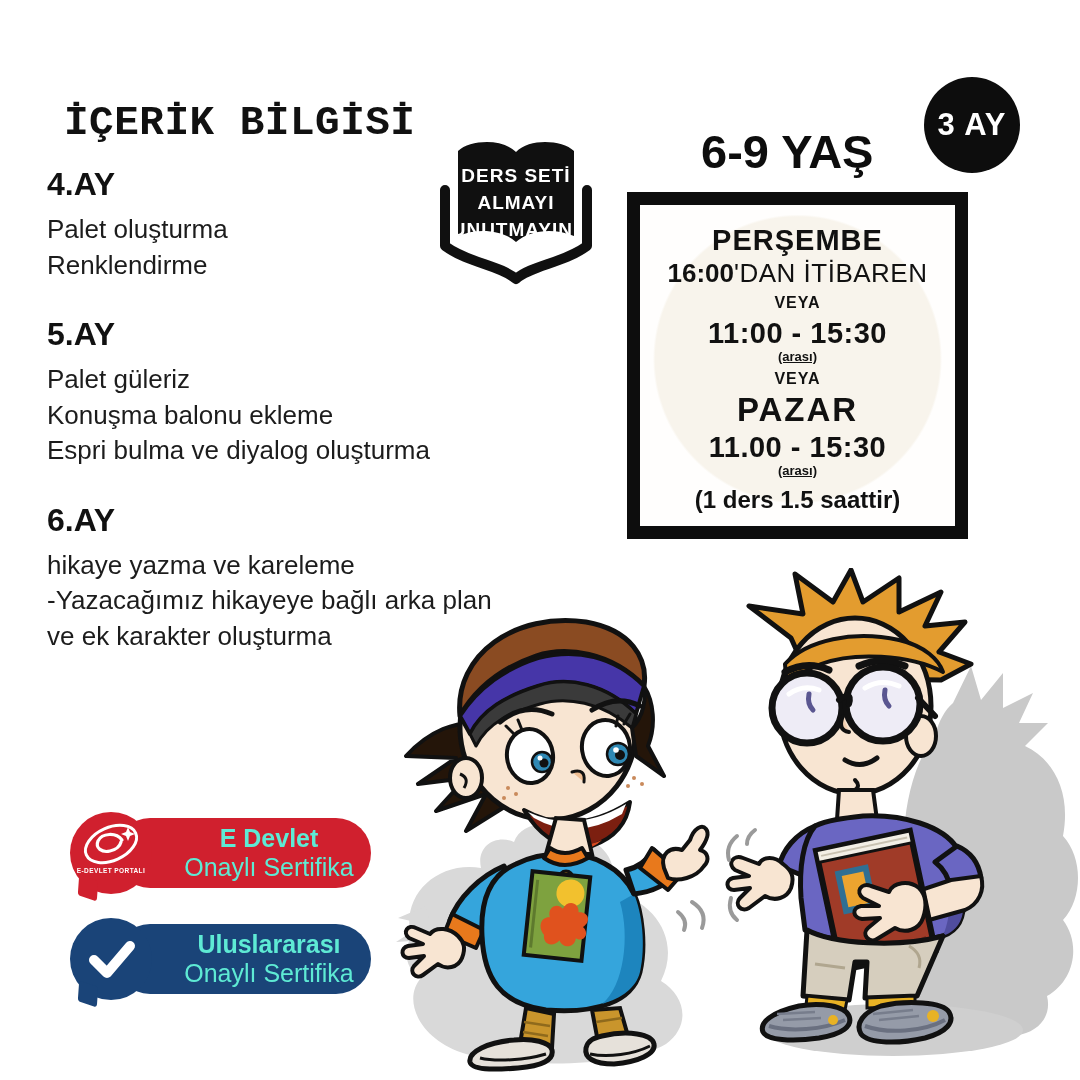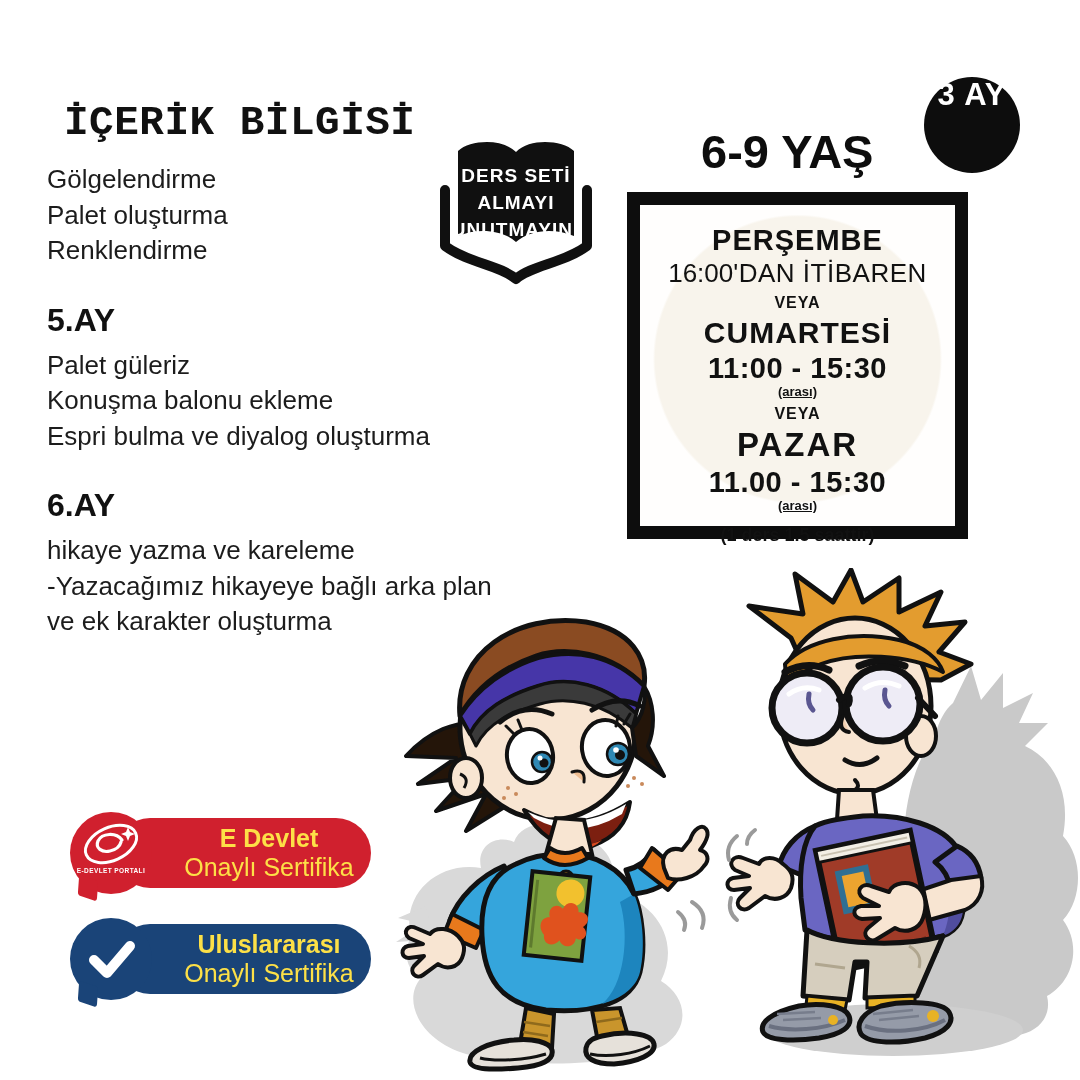"3 AY" .duration { align-items: flex-start -> center }
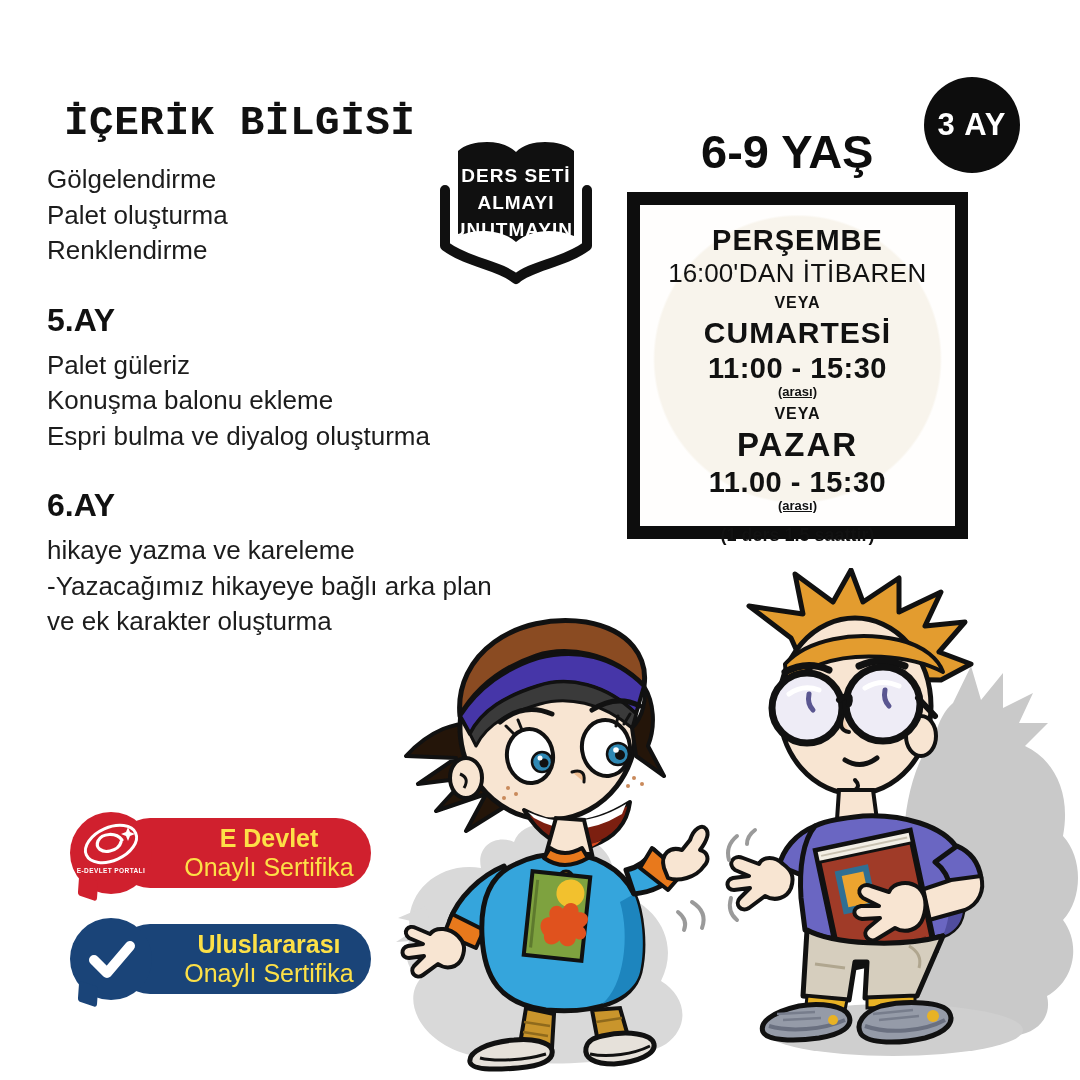"4.AY" h2.ci-head { html: none -> <h2>4.AY</h2> }
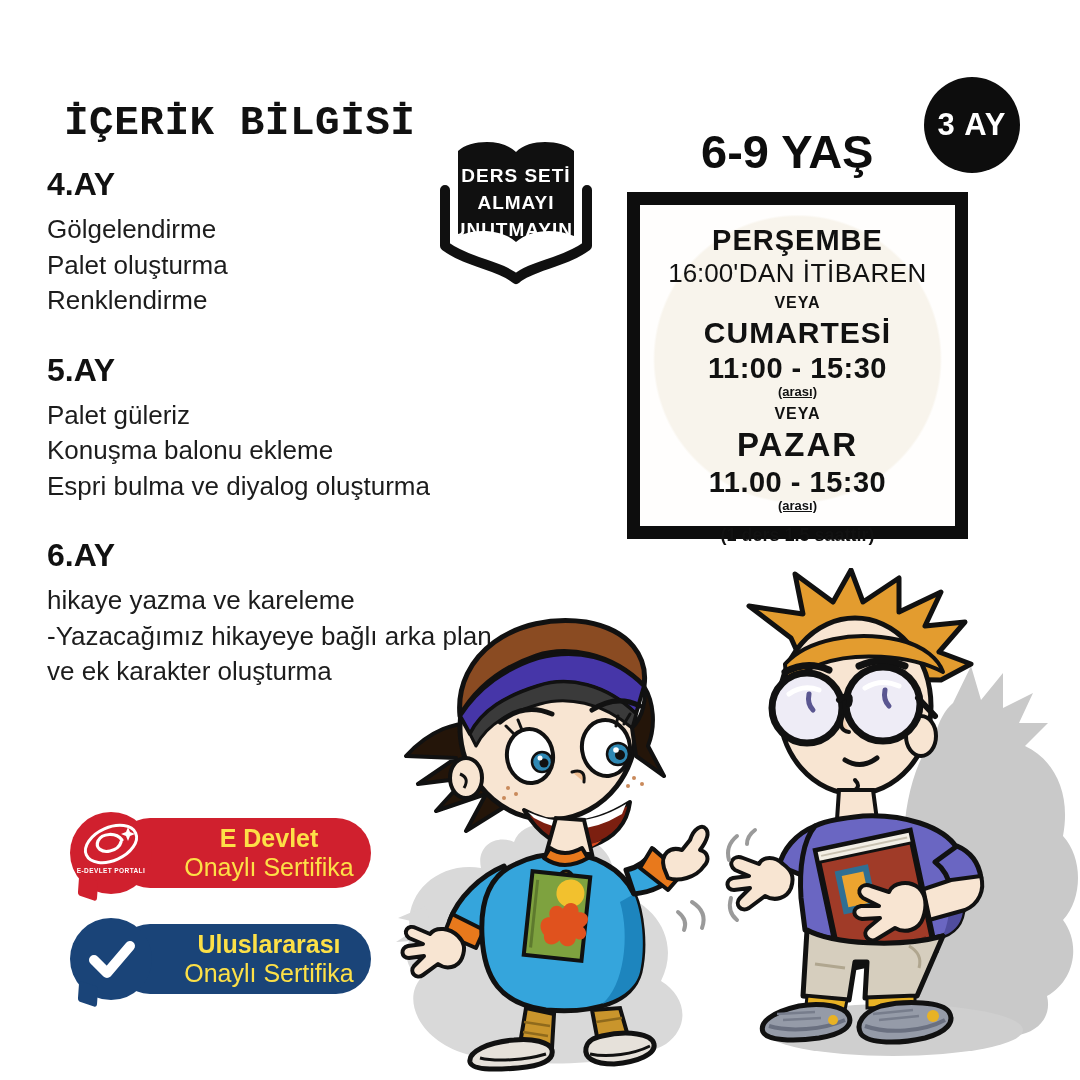"Gölgelendirme" p.ci-item { html: <p>Gölgelendirme</p> -> none }
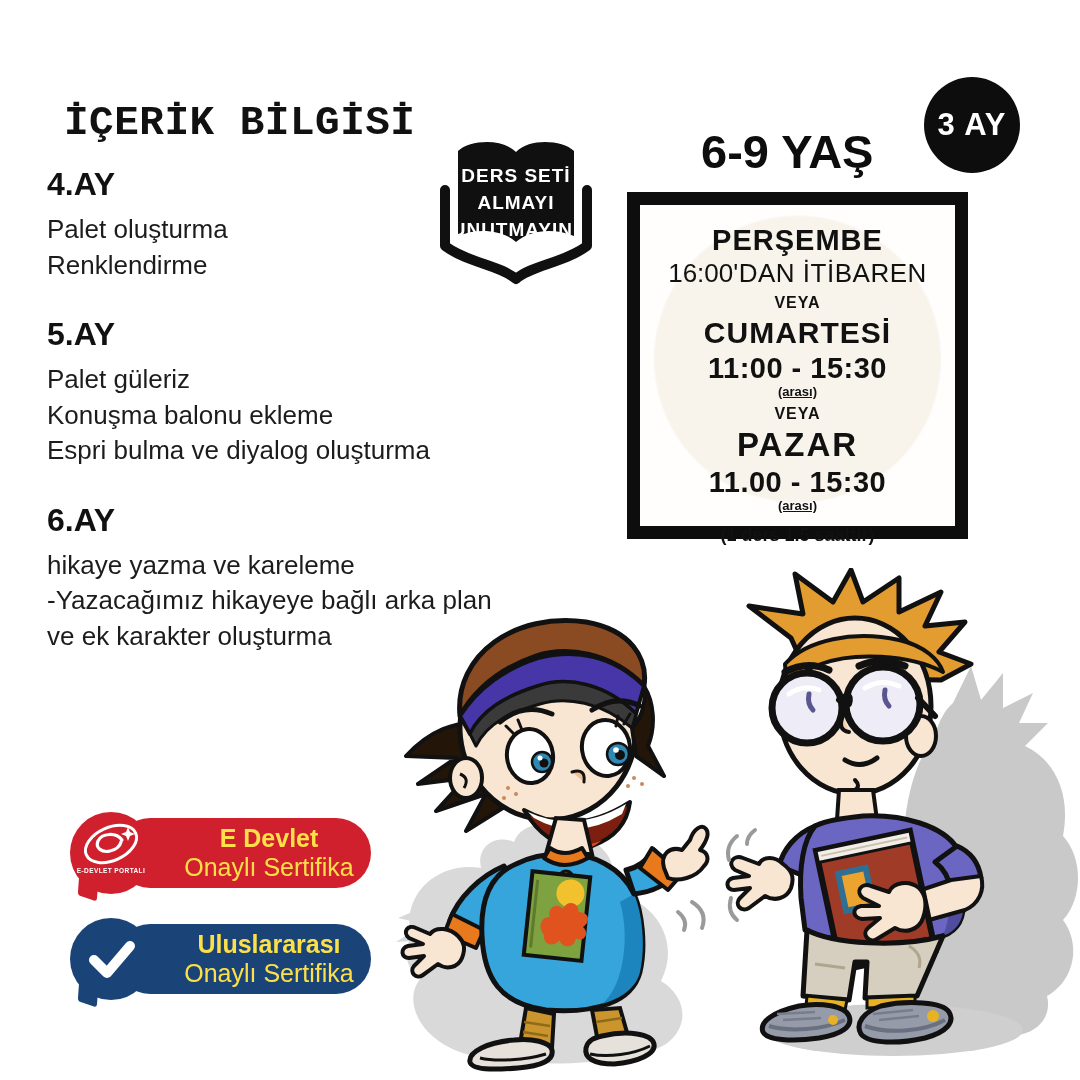"16:00" .sch-time1 .b { font-weight: 400 -> 700 }
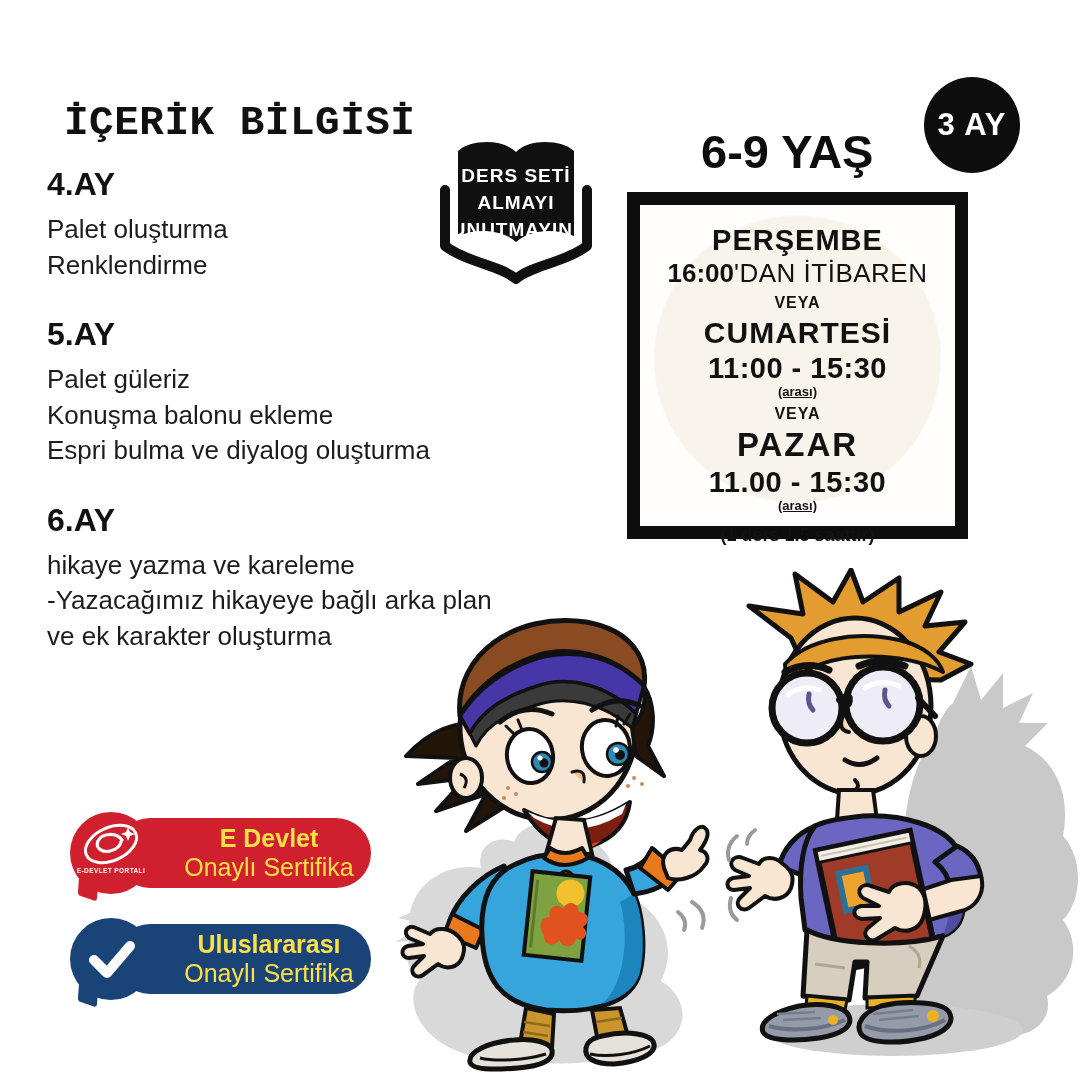"CUMARTESİ" div.sch-day2 { html: <div>CUMARTESİ</div> -> none }
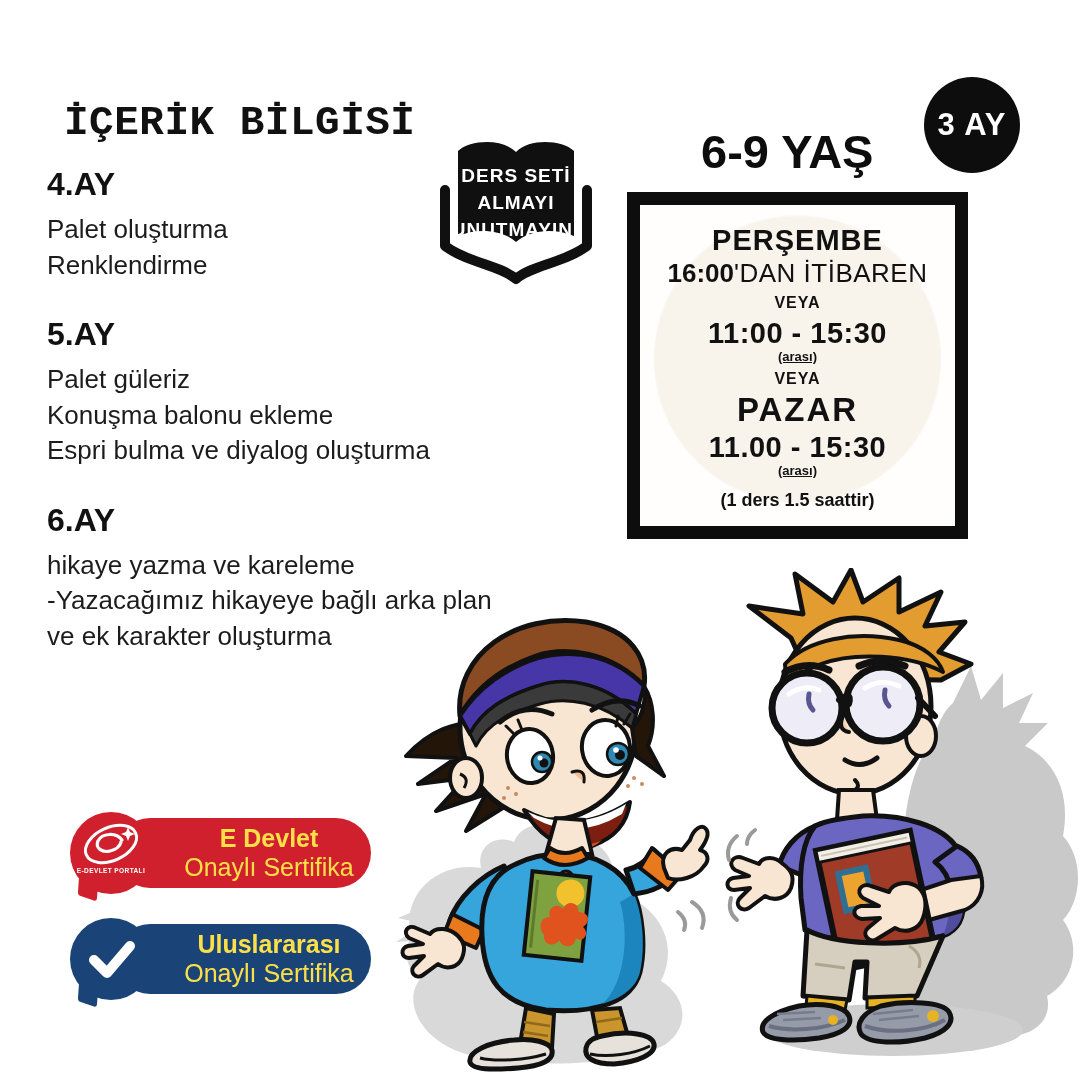"(1 ders 1.5 saattir)" .sch-note { font-size: 18px -> 24px }
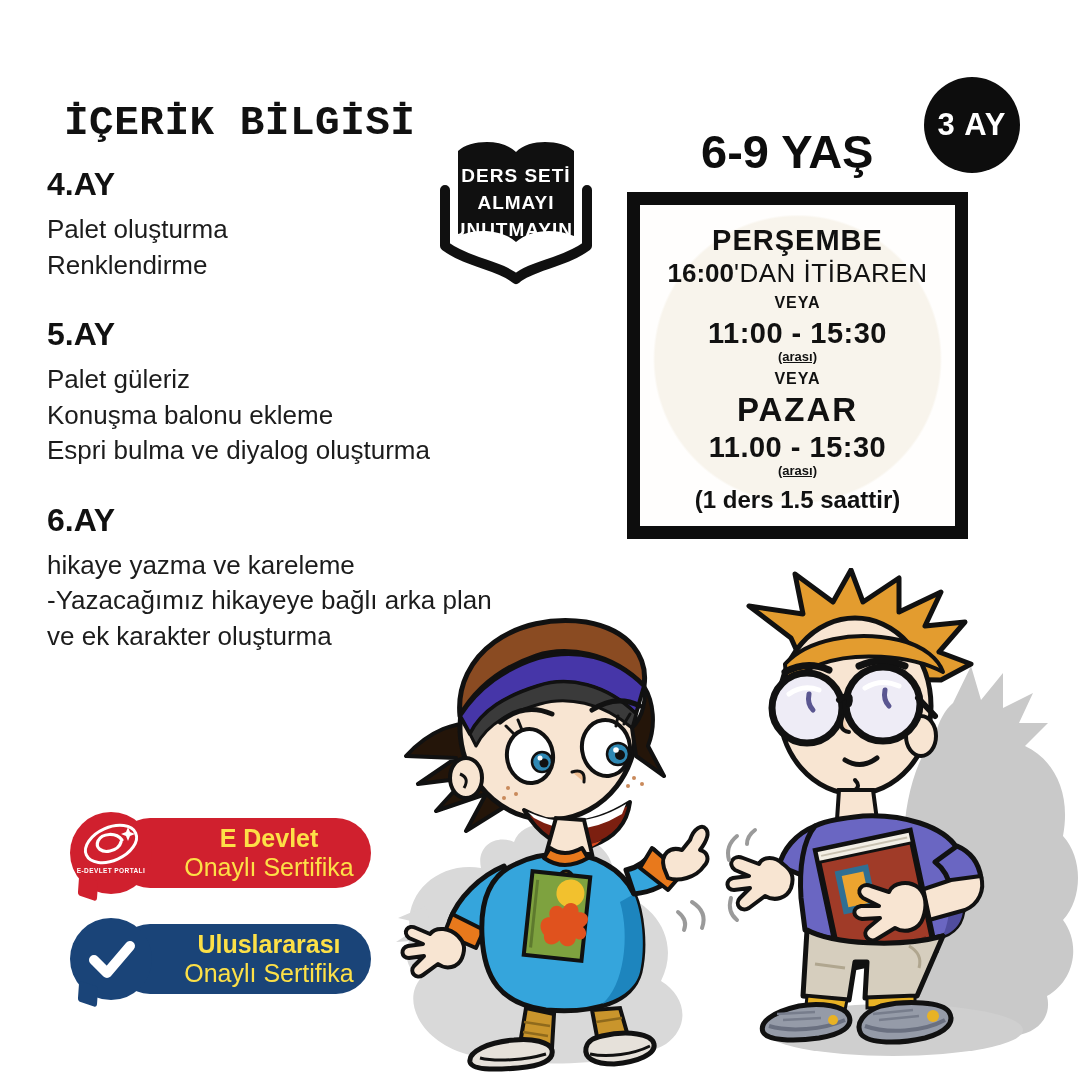"E Devlet" .cert .bar { color: #fde047 -> #5eead4 }
